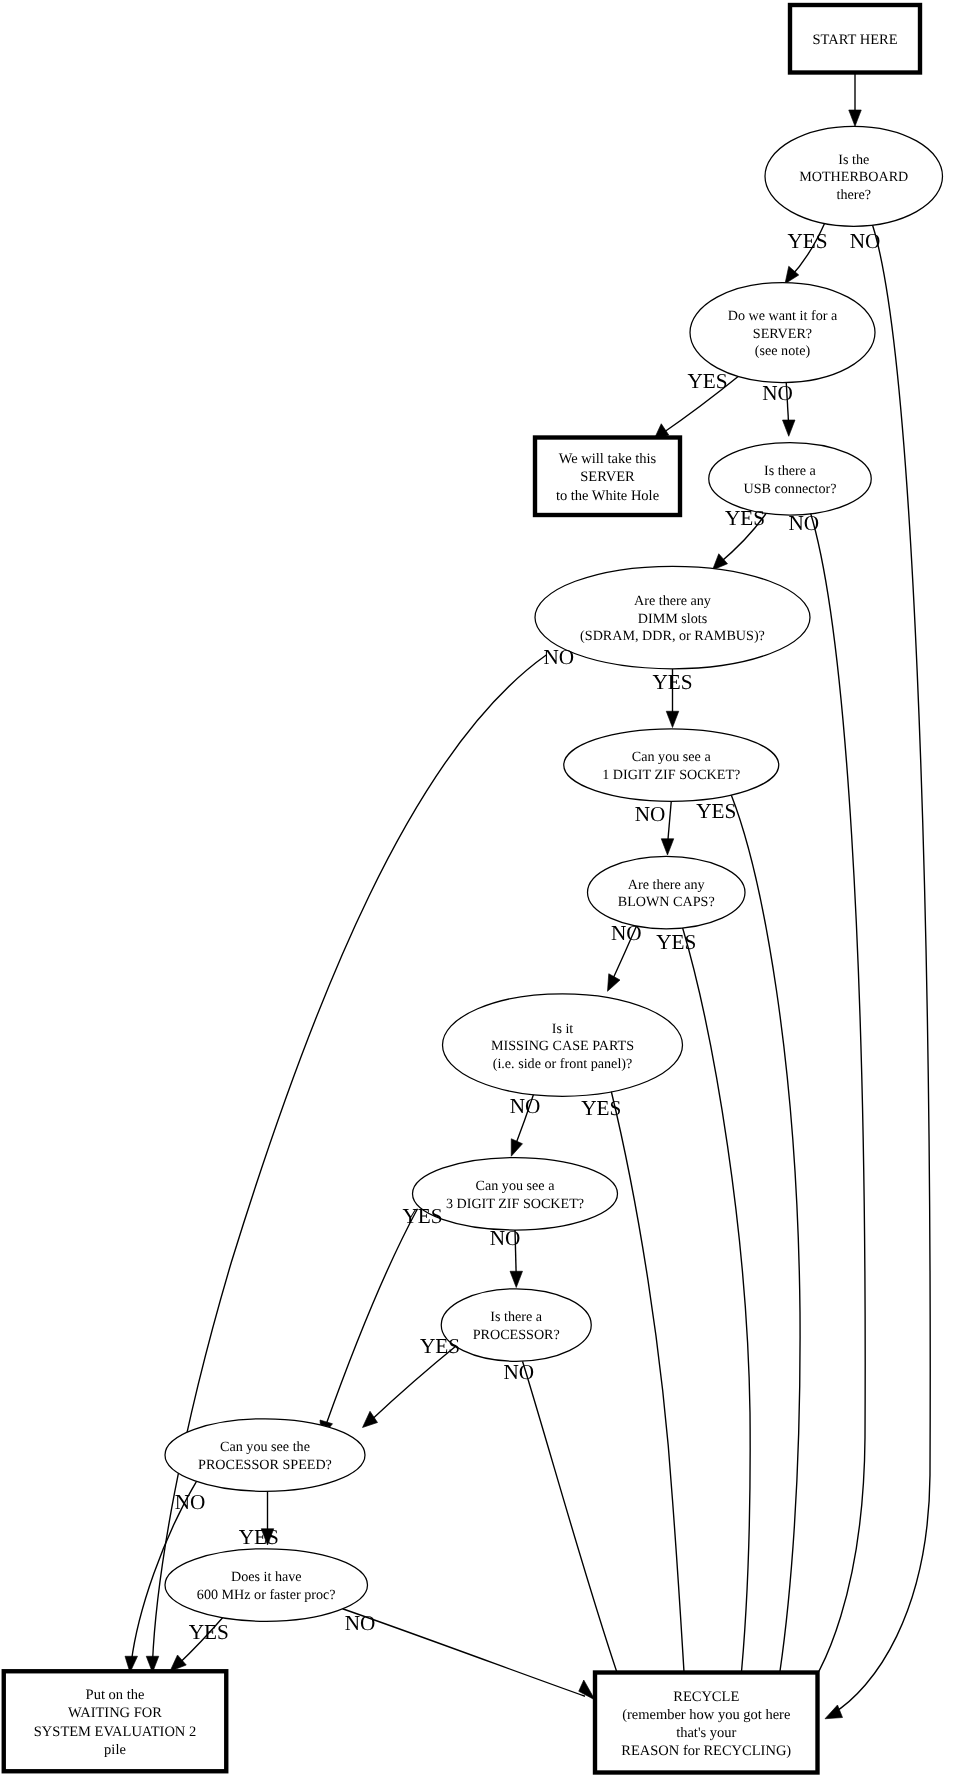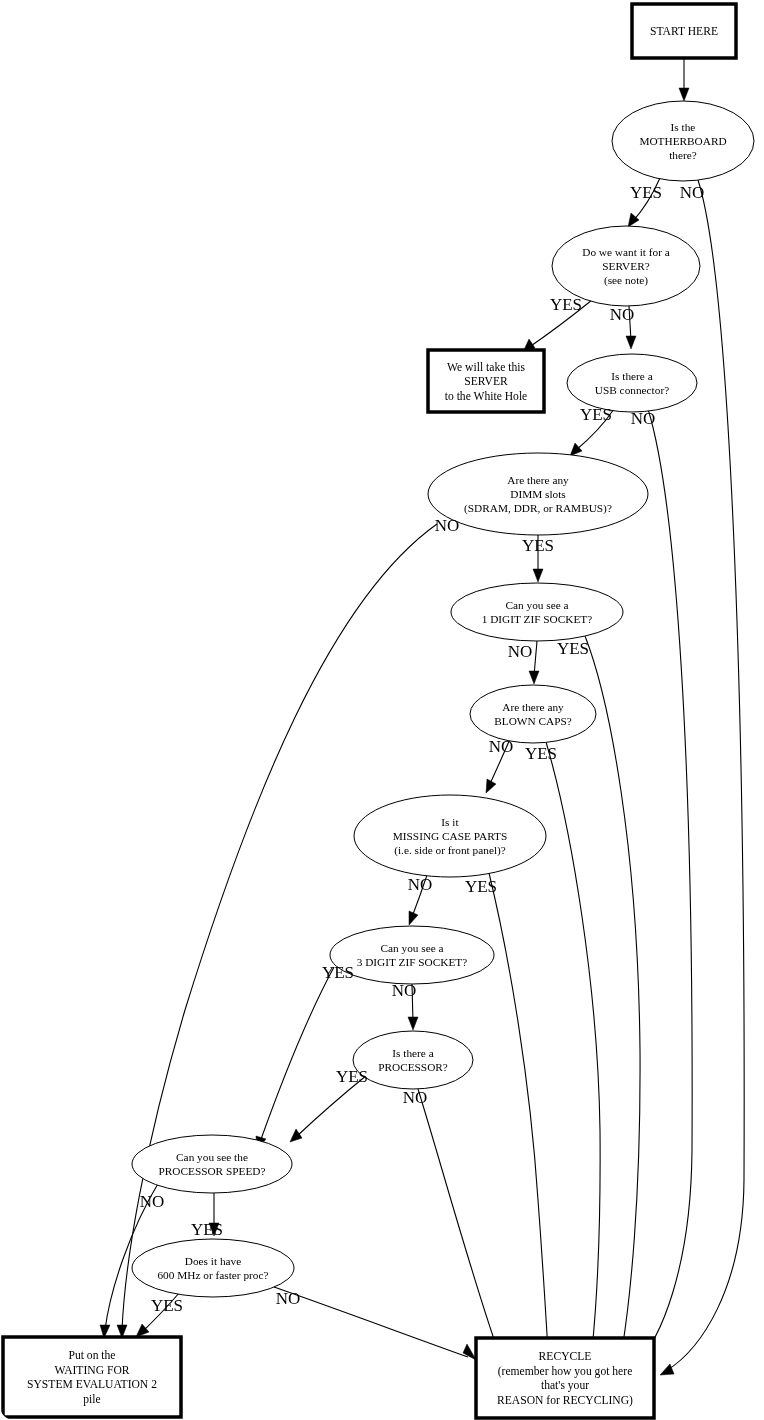"START HERE" #stage { border-radius: 14px -> none }
